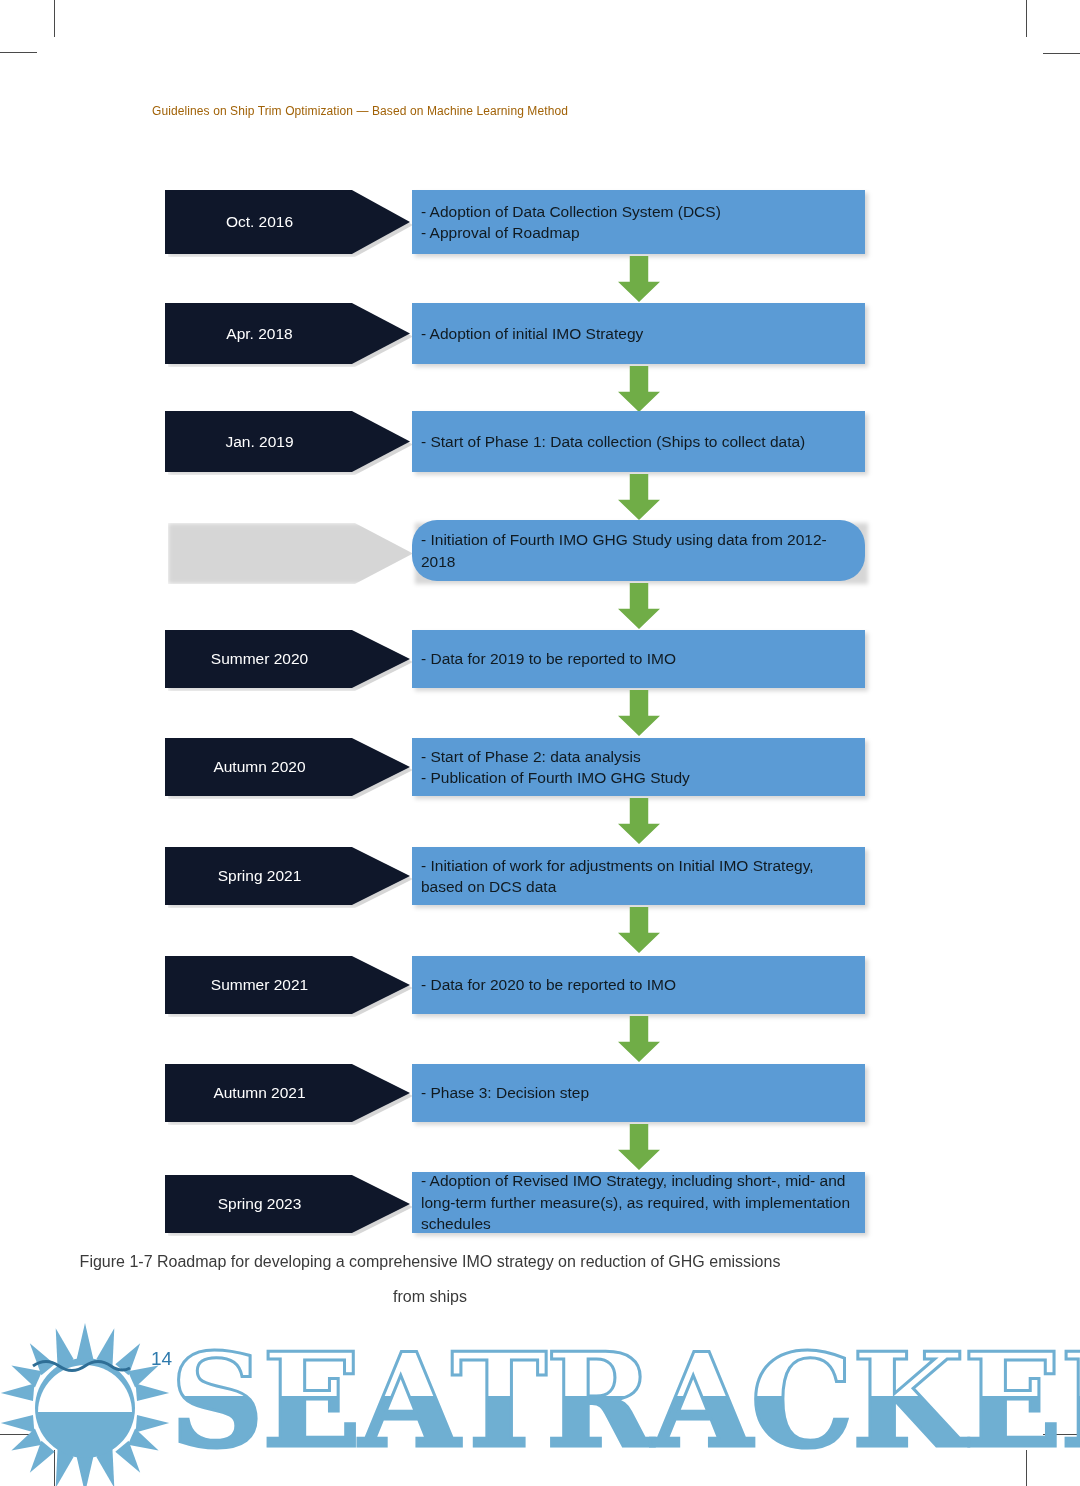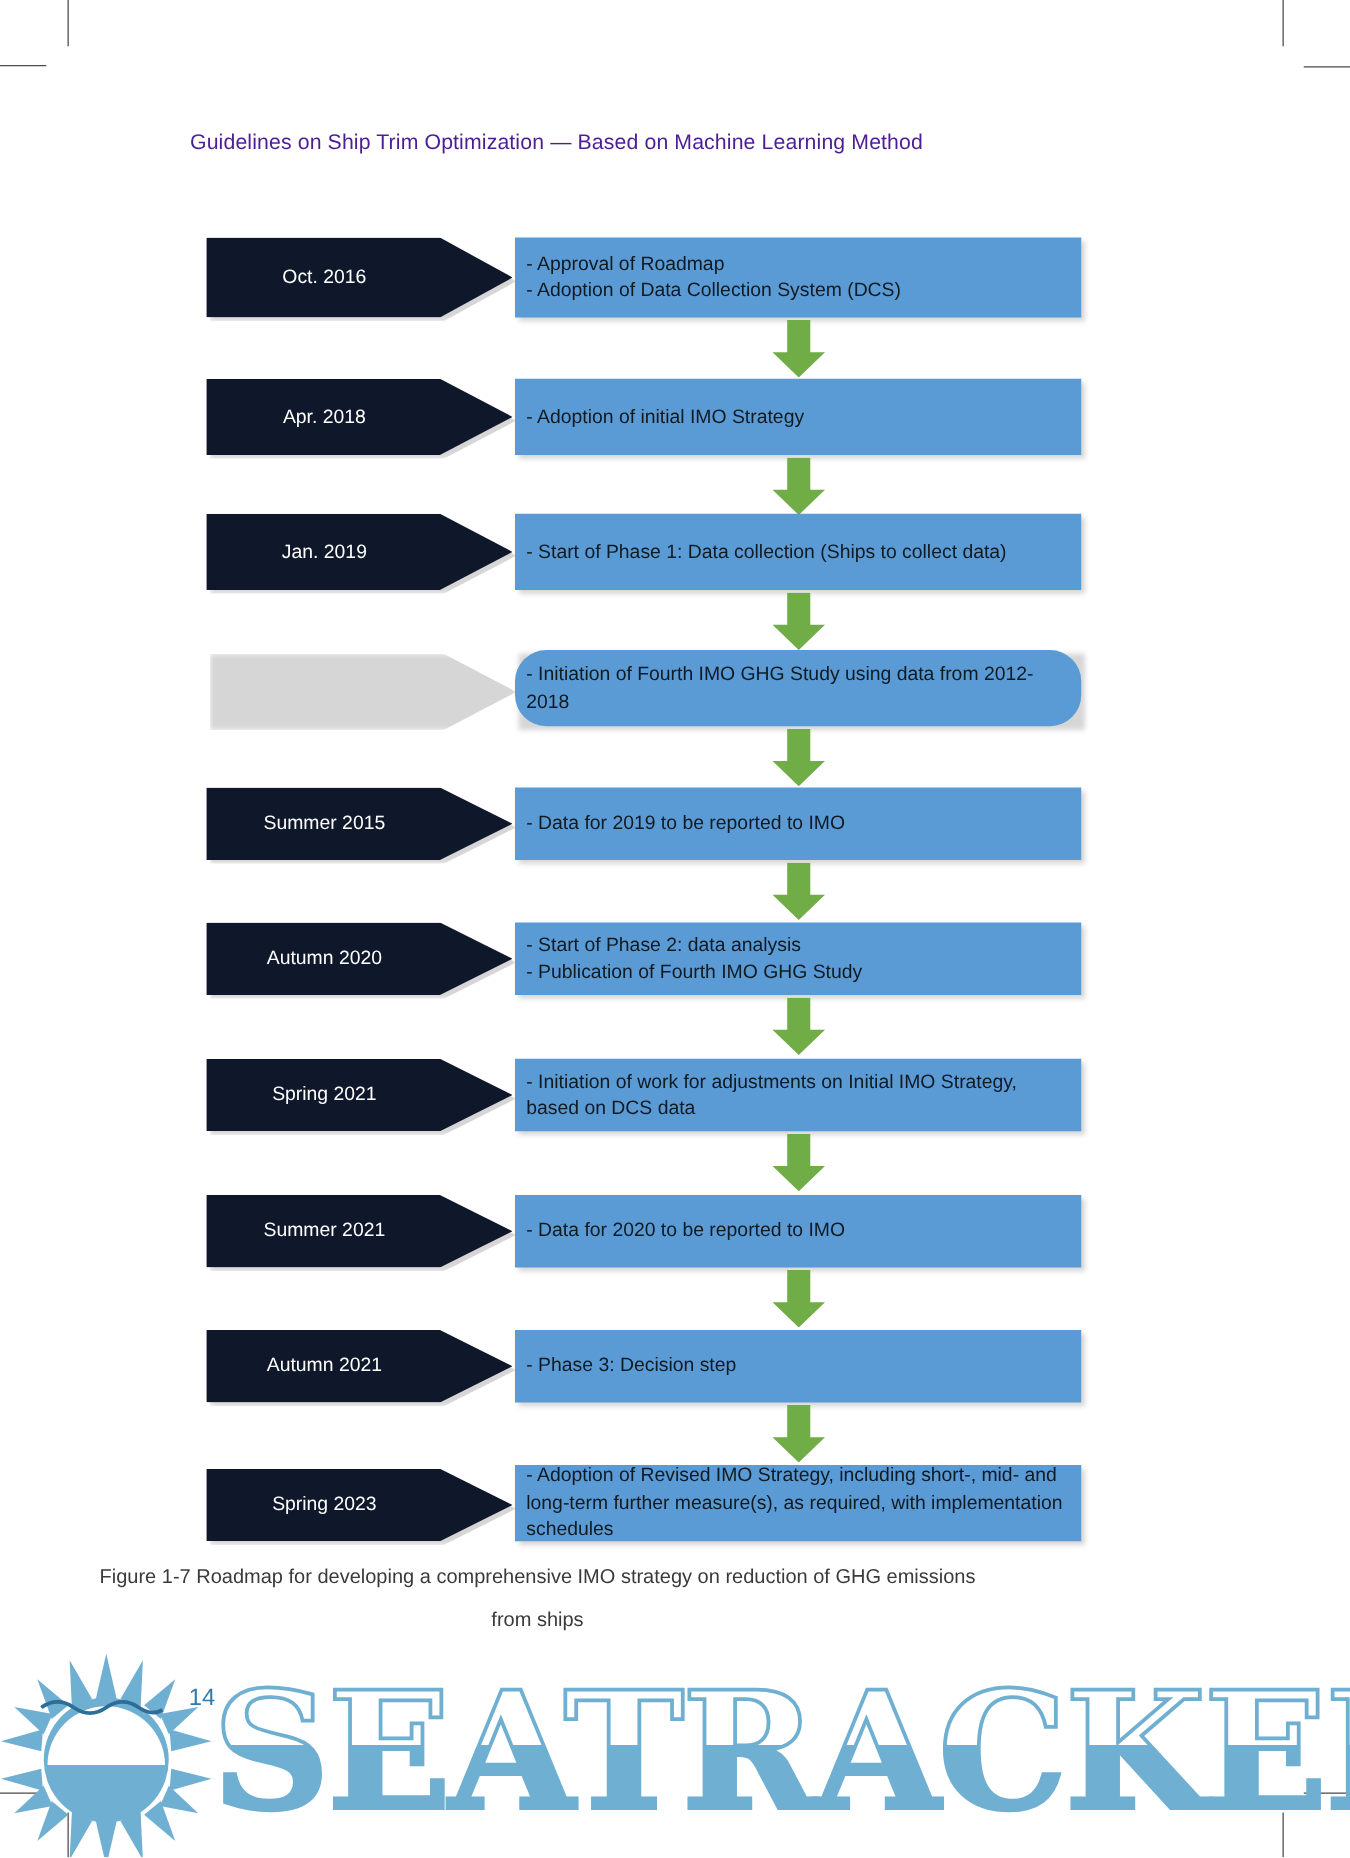"Guidelines on Ship Trim Optimization" #doc-header { color: #4c1d95 -> #a16207; font-size: 17px -> 12px }
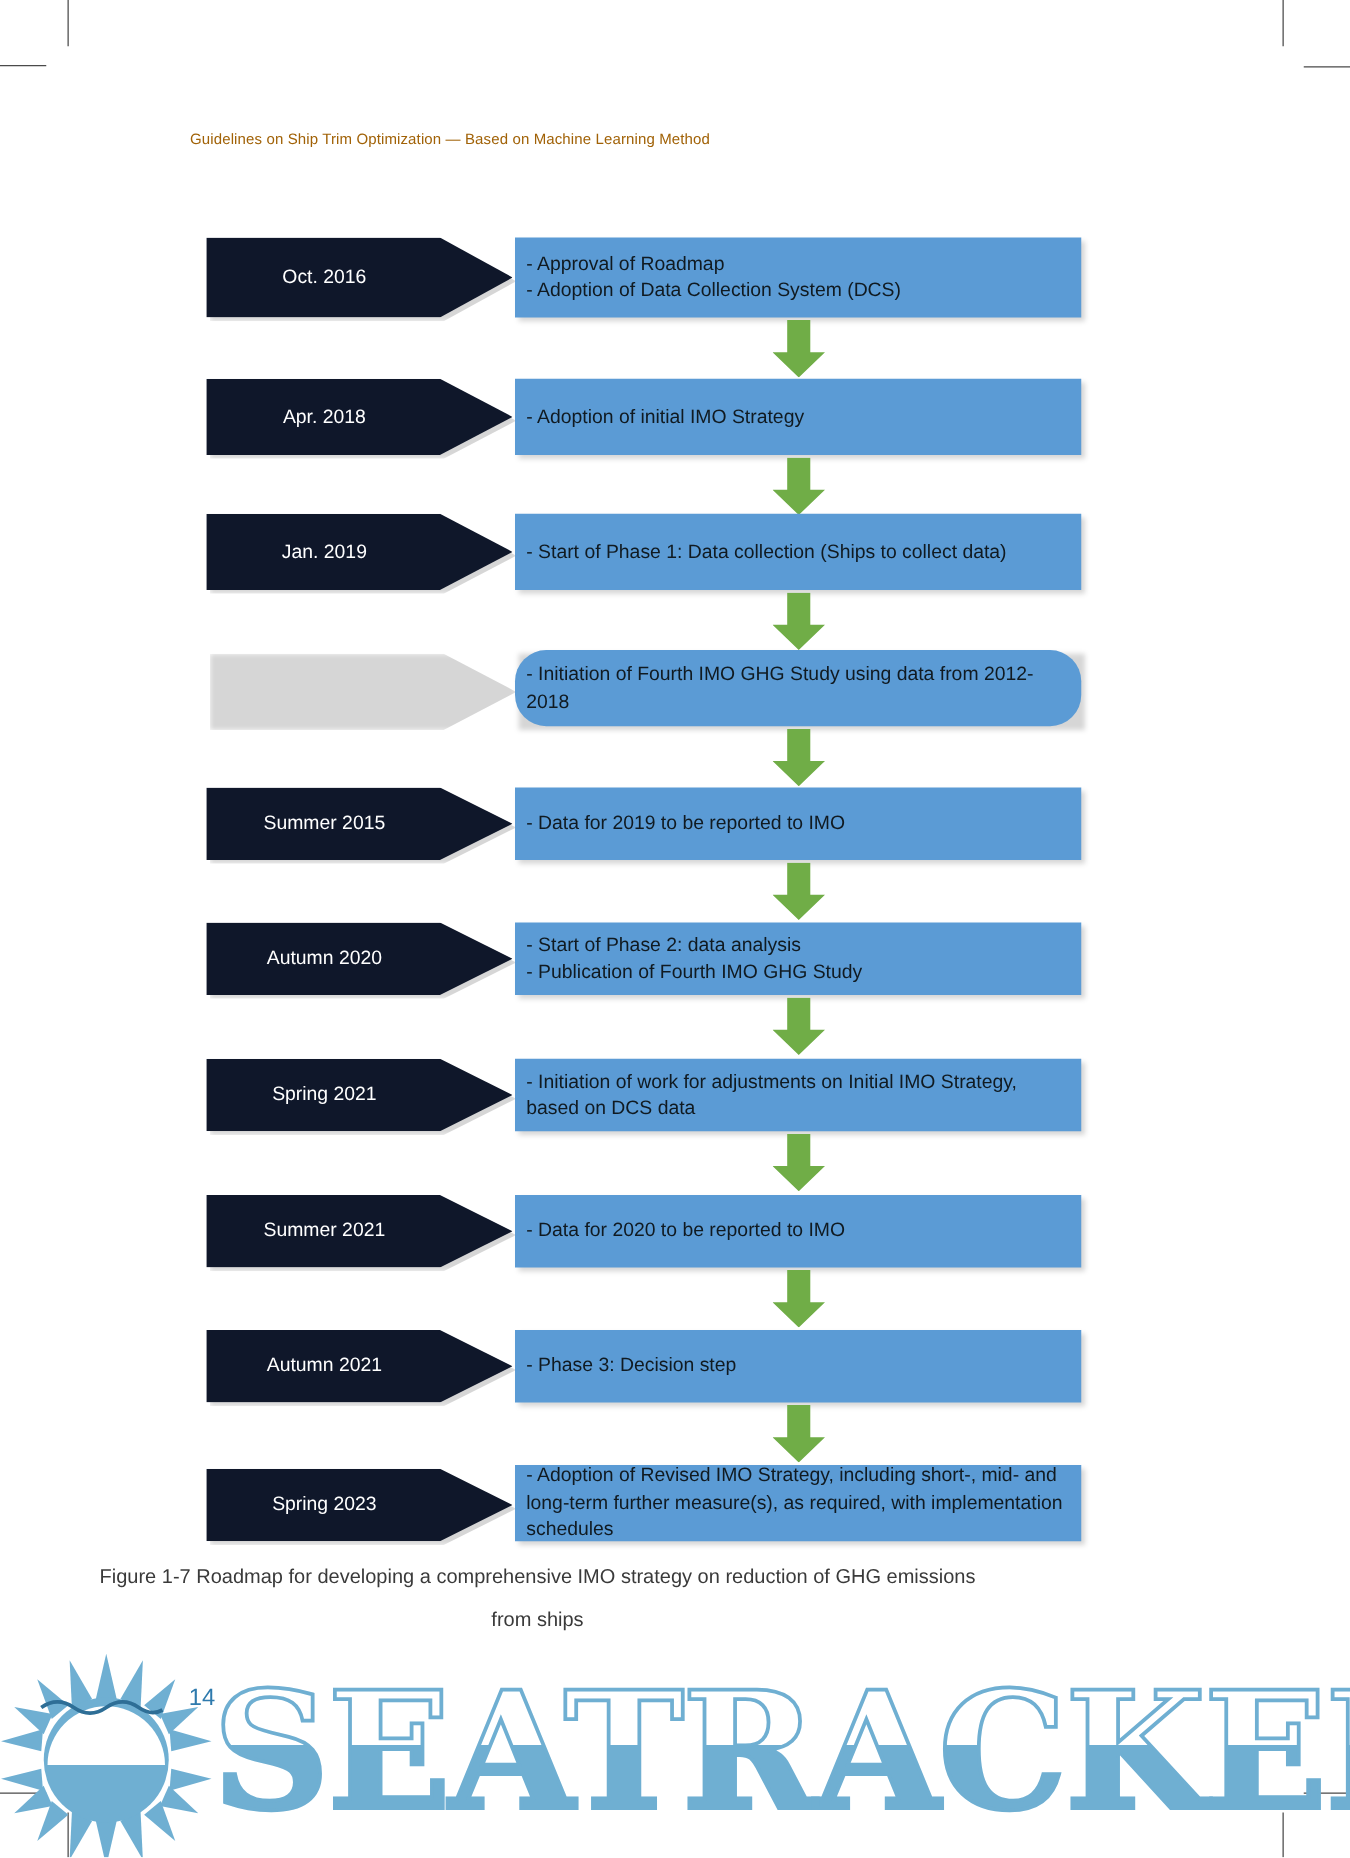"- Approval of Roadmap" span.desc-line { order: before "- Adoption of Data Collection" -> after "- Adoption of Data Collection" }
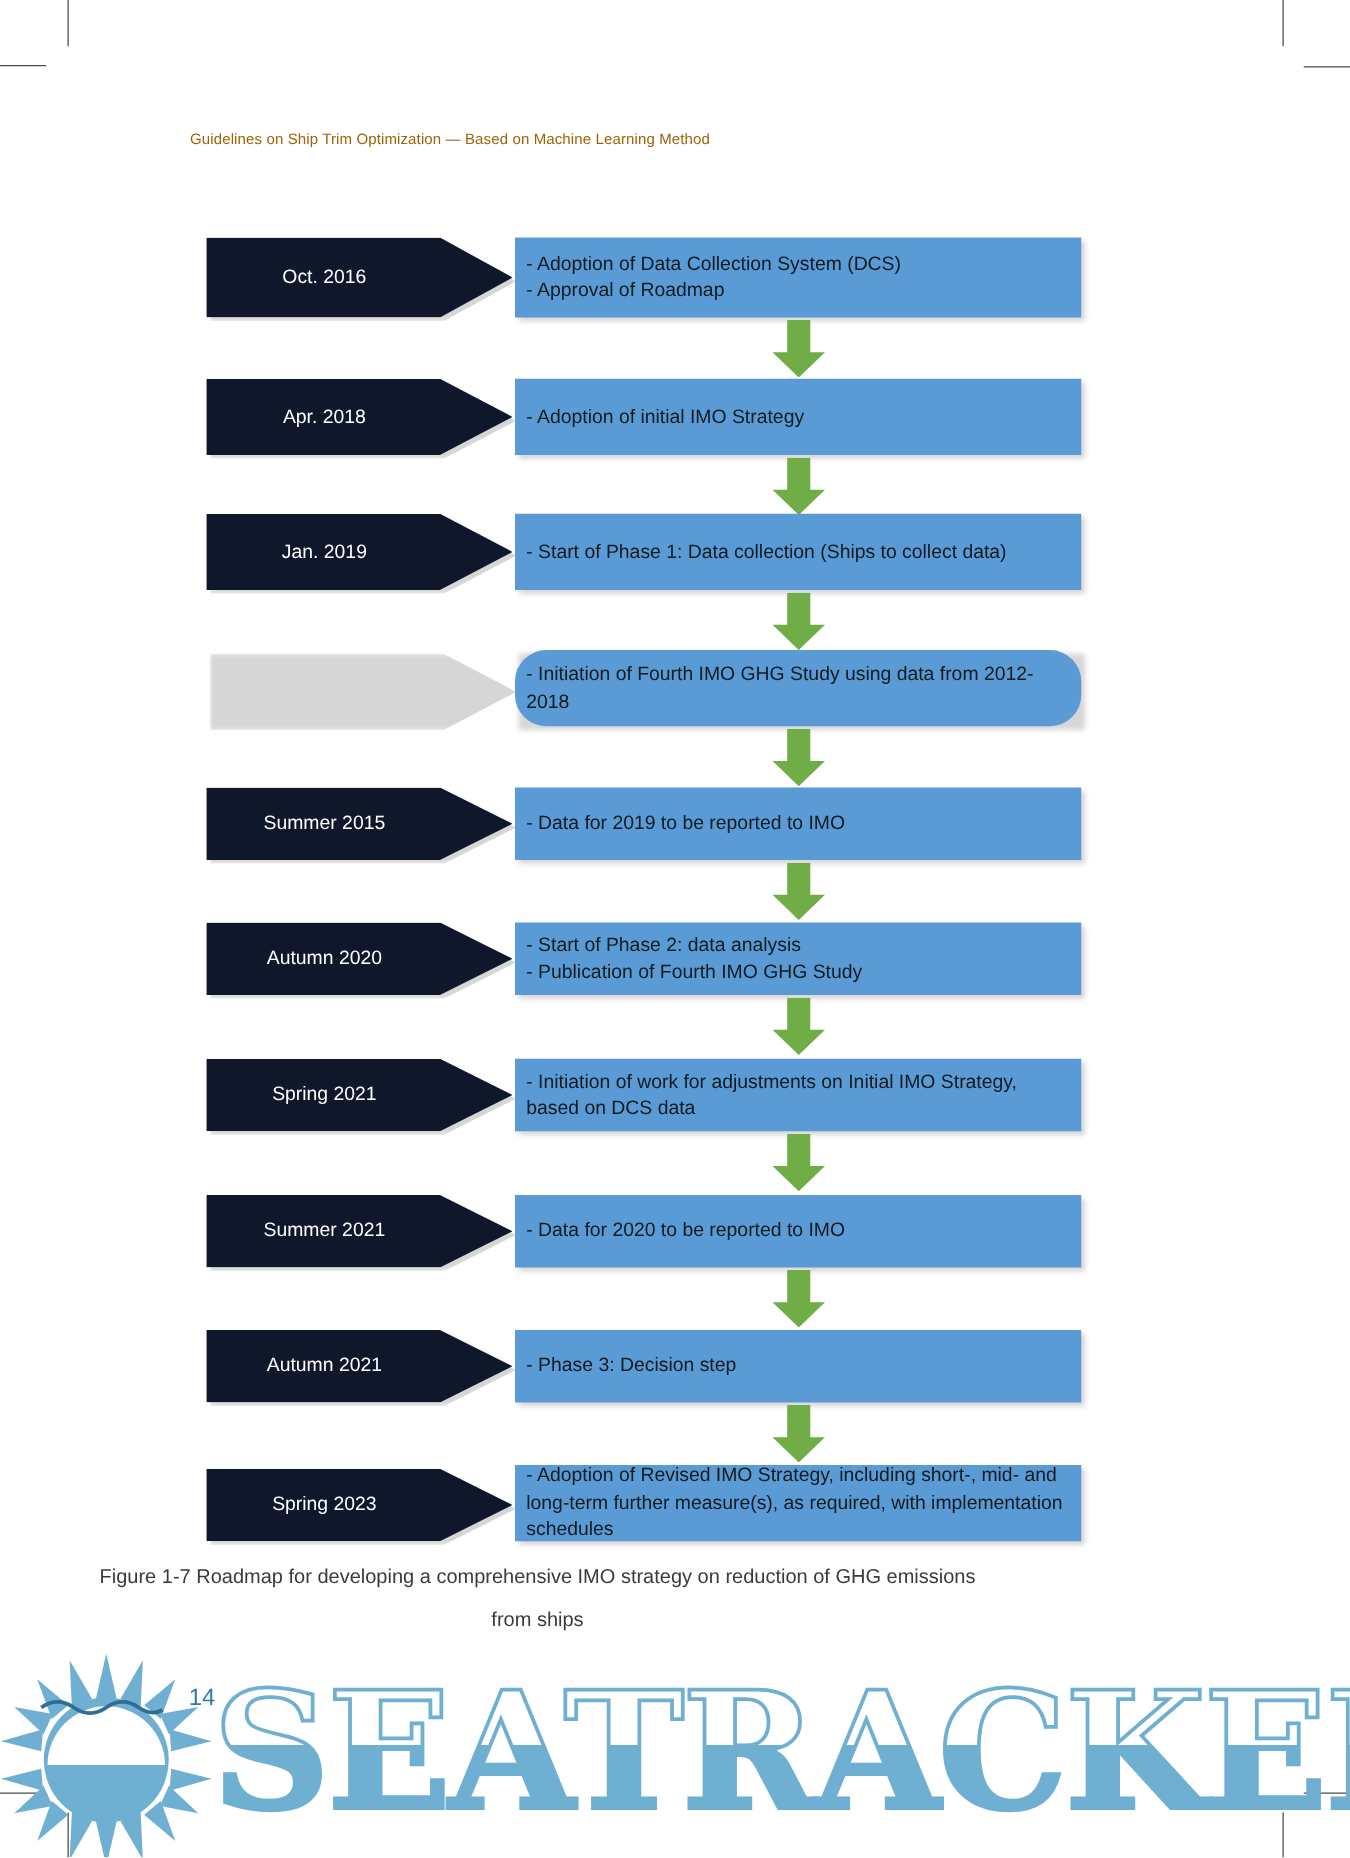"Summer 2015" span.label-text { text: 2015 -> 2020 }
